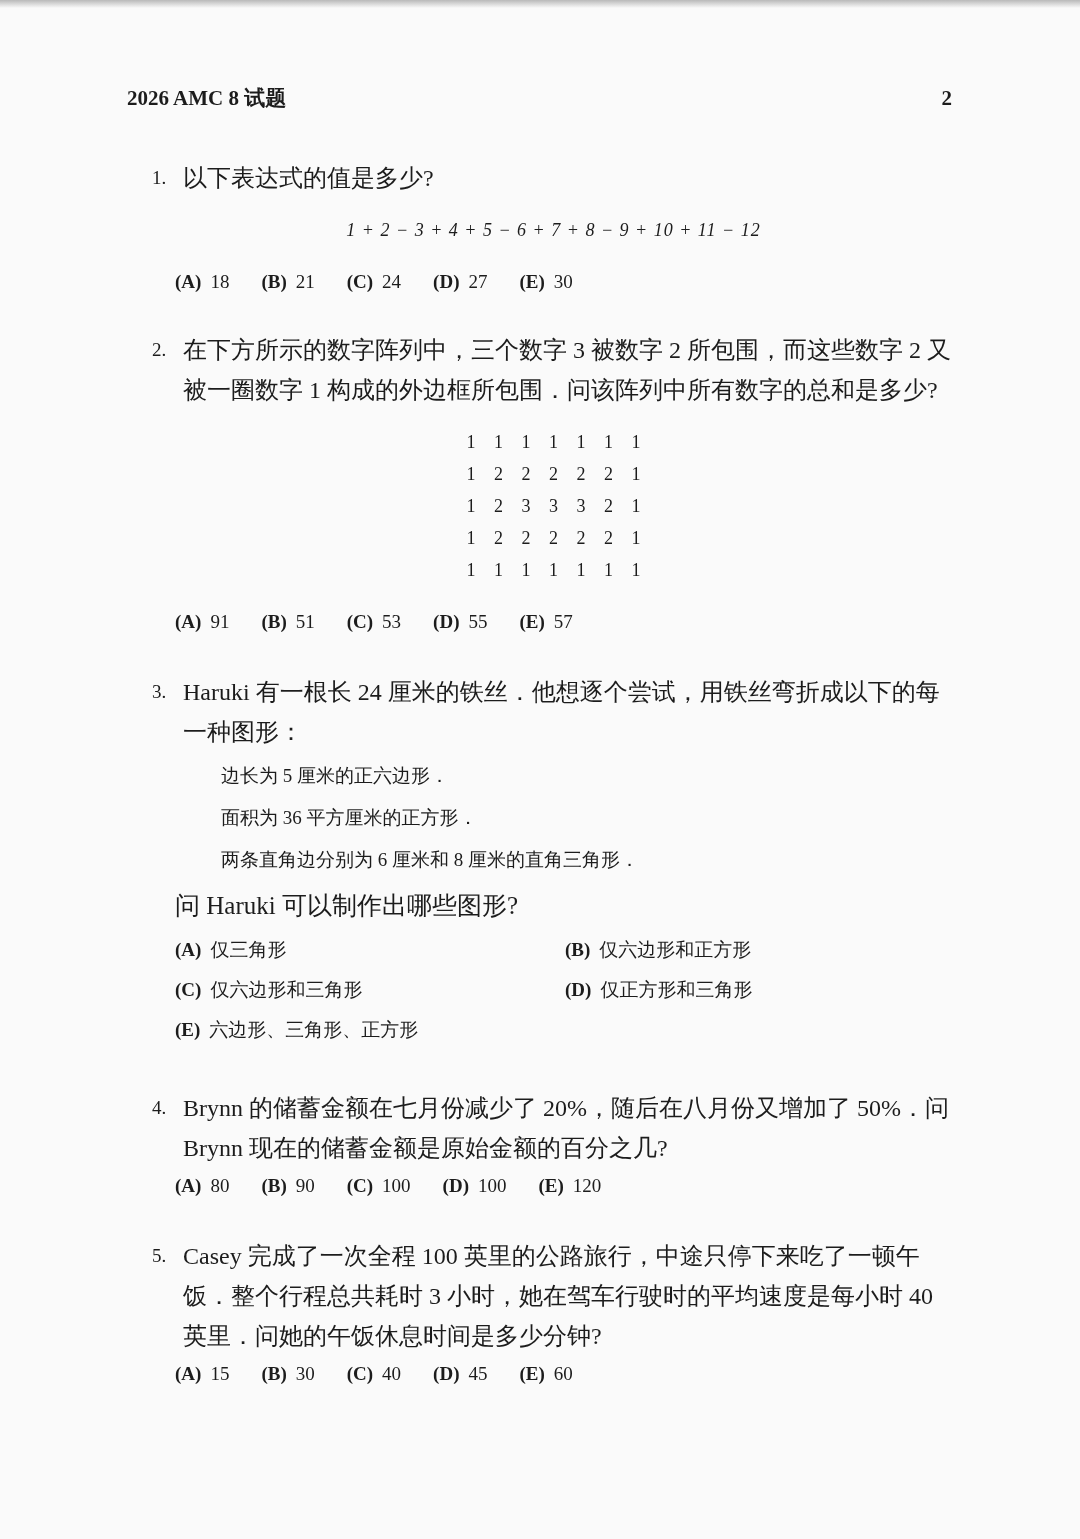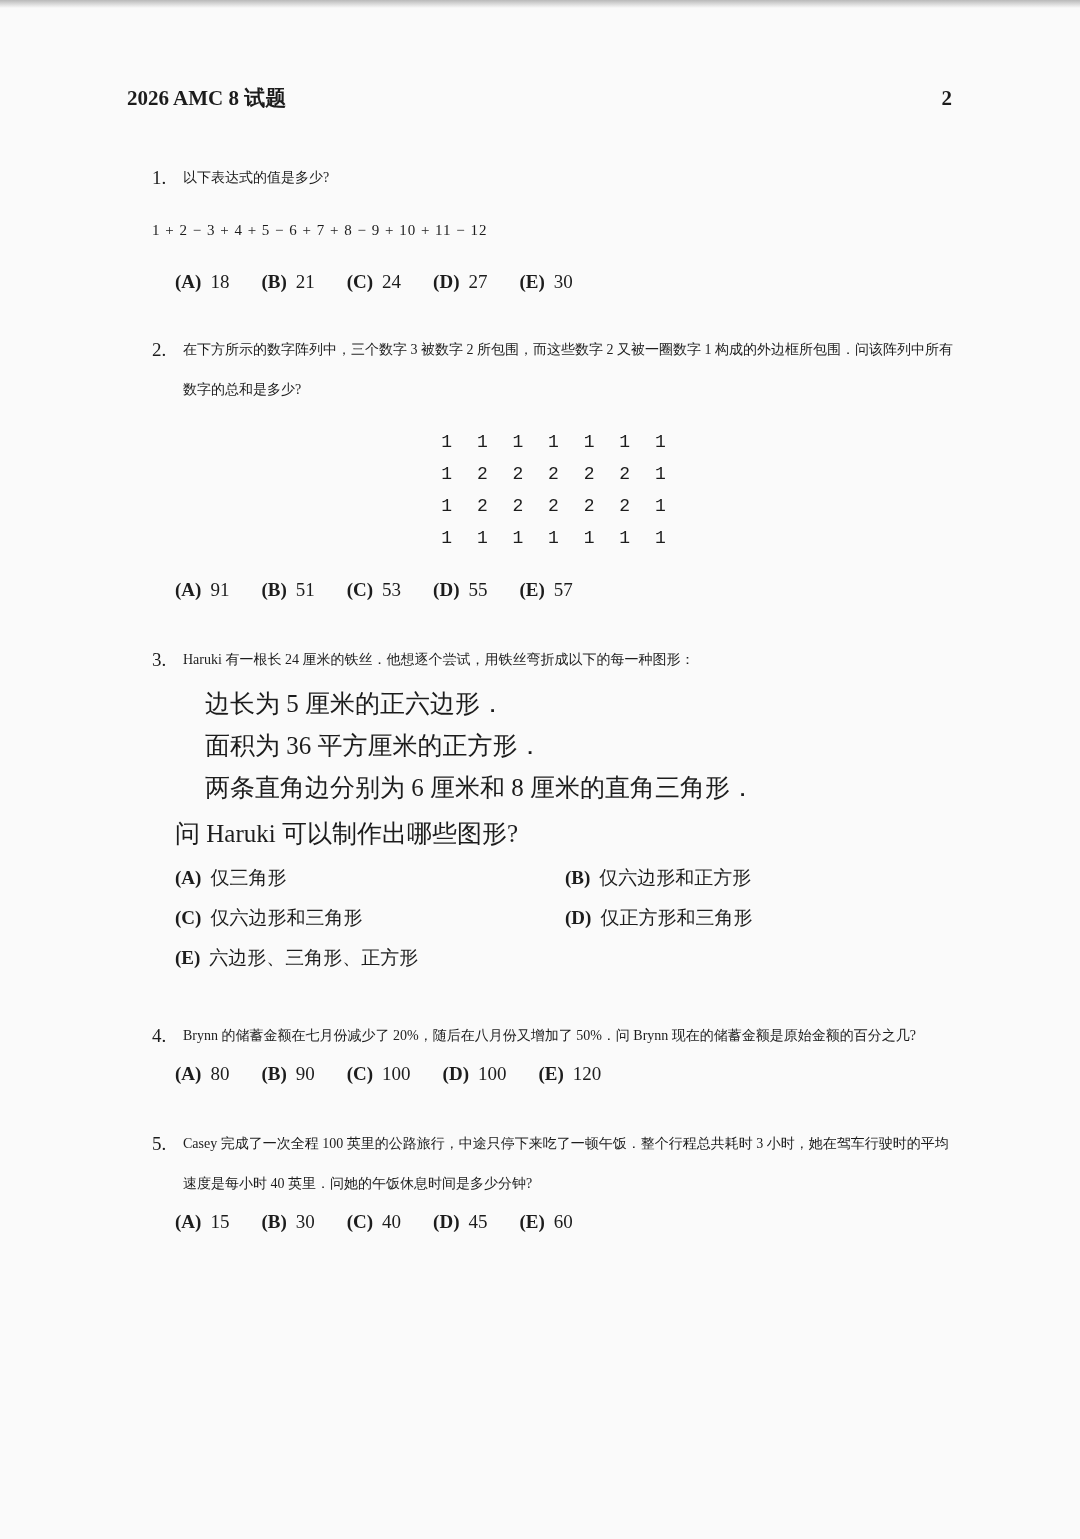"以下表达式的值是多少?" .q-stem { font-size: 14px -> 24px }
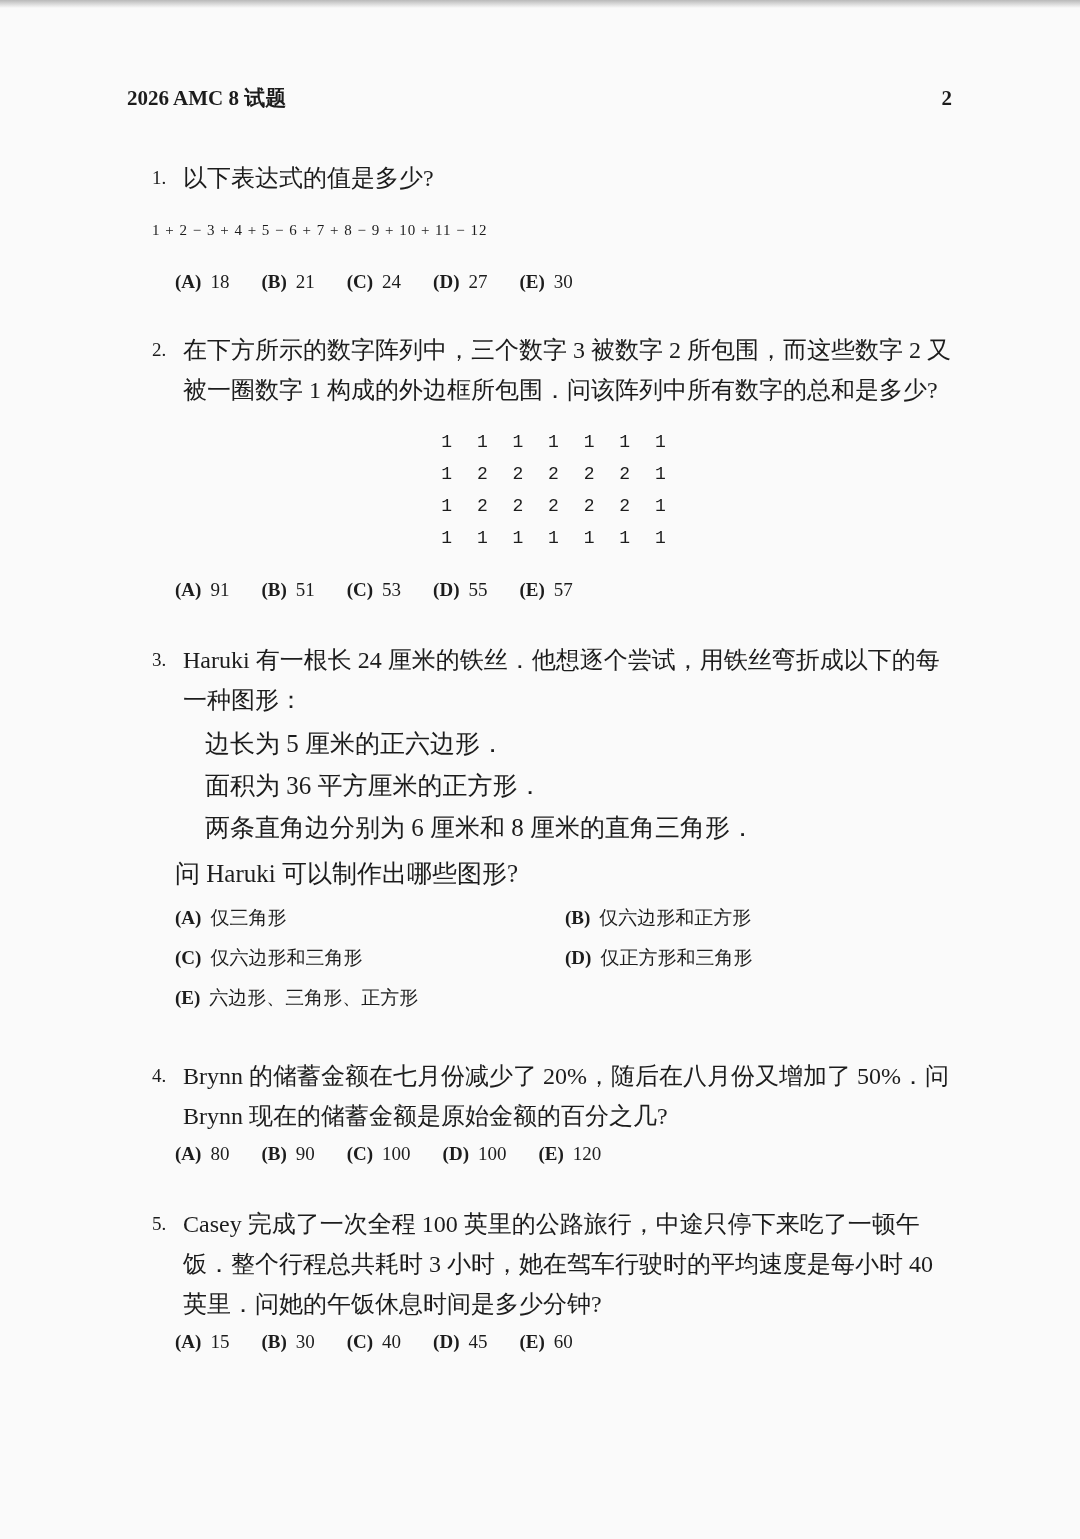"1 + 2 − 3" .math-expression { font-size: 15px -> 18px; font-style: none -> italic; text-align: left -> center }
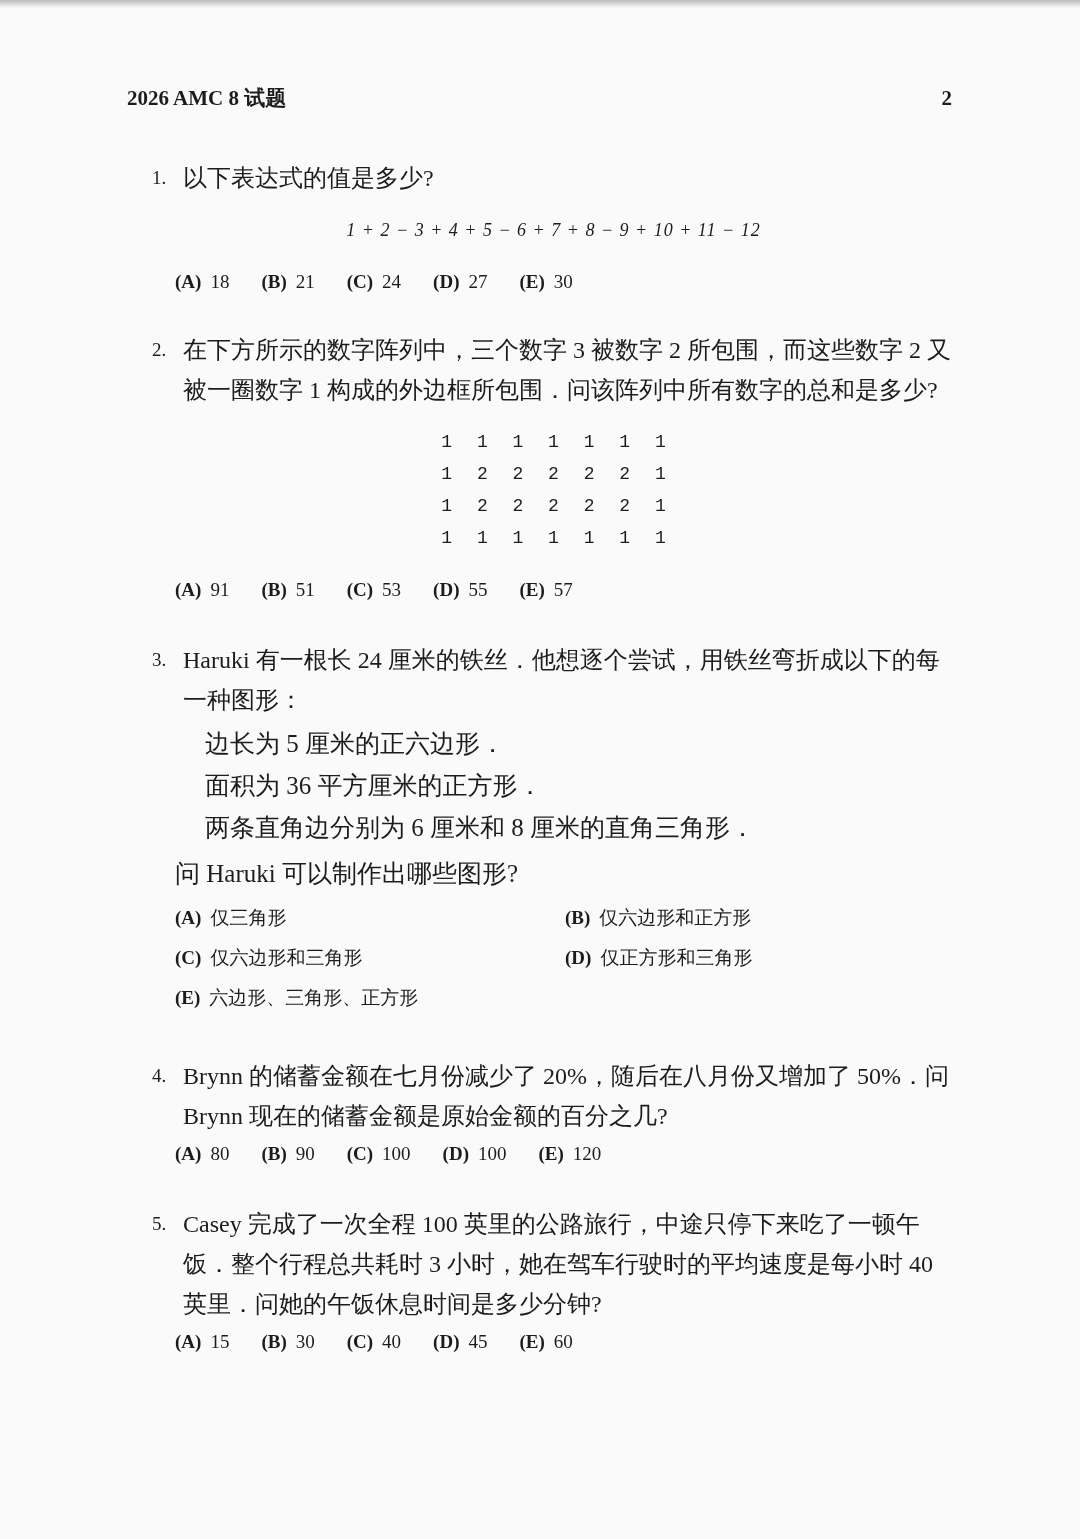"1 1 1 1 1" .number-grid { font-family: Liberation Mono, monospace -> none }
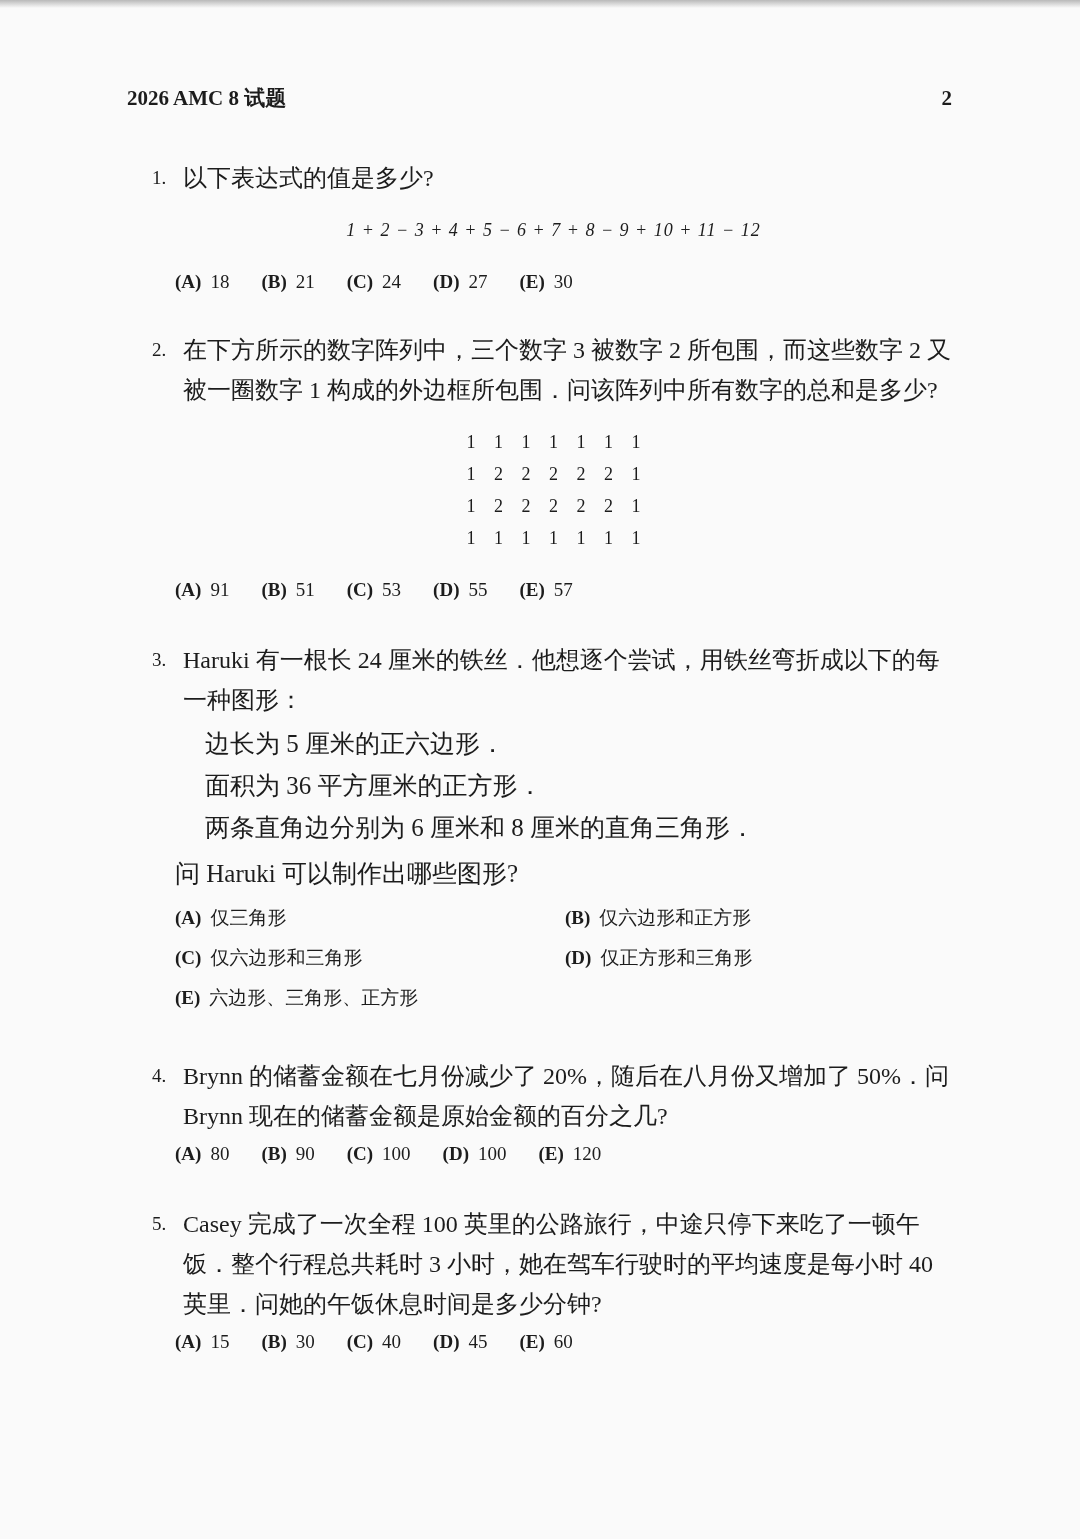"1 2 3 3 3" div.grid-row { html: none -> <div>1 2 3 3 3 2 1</div> }
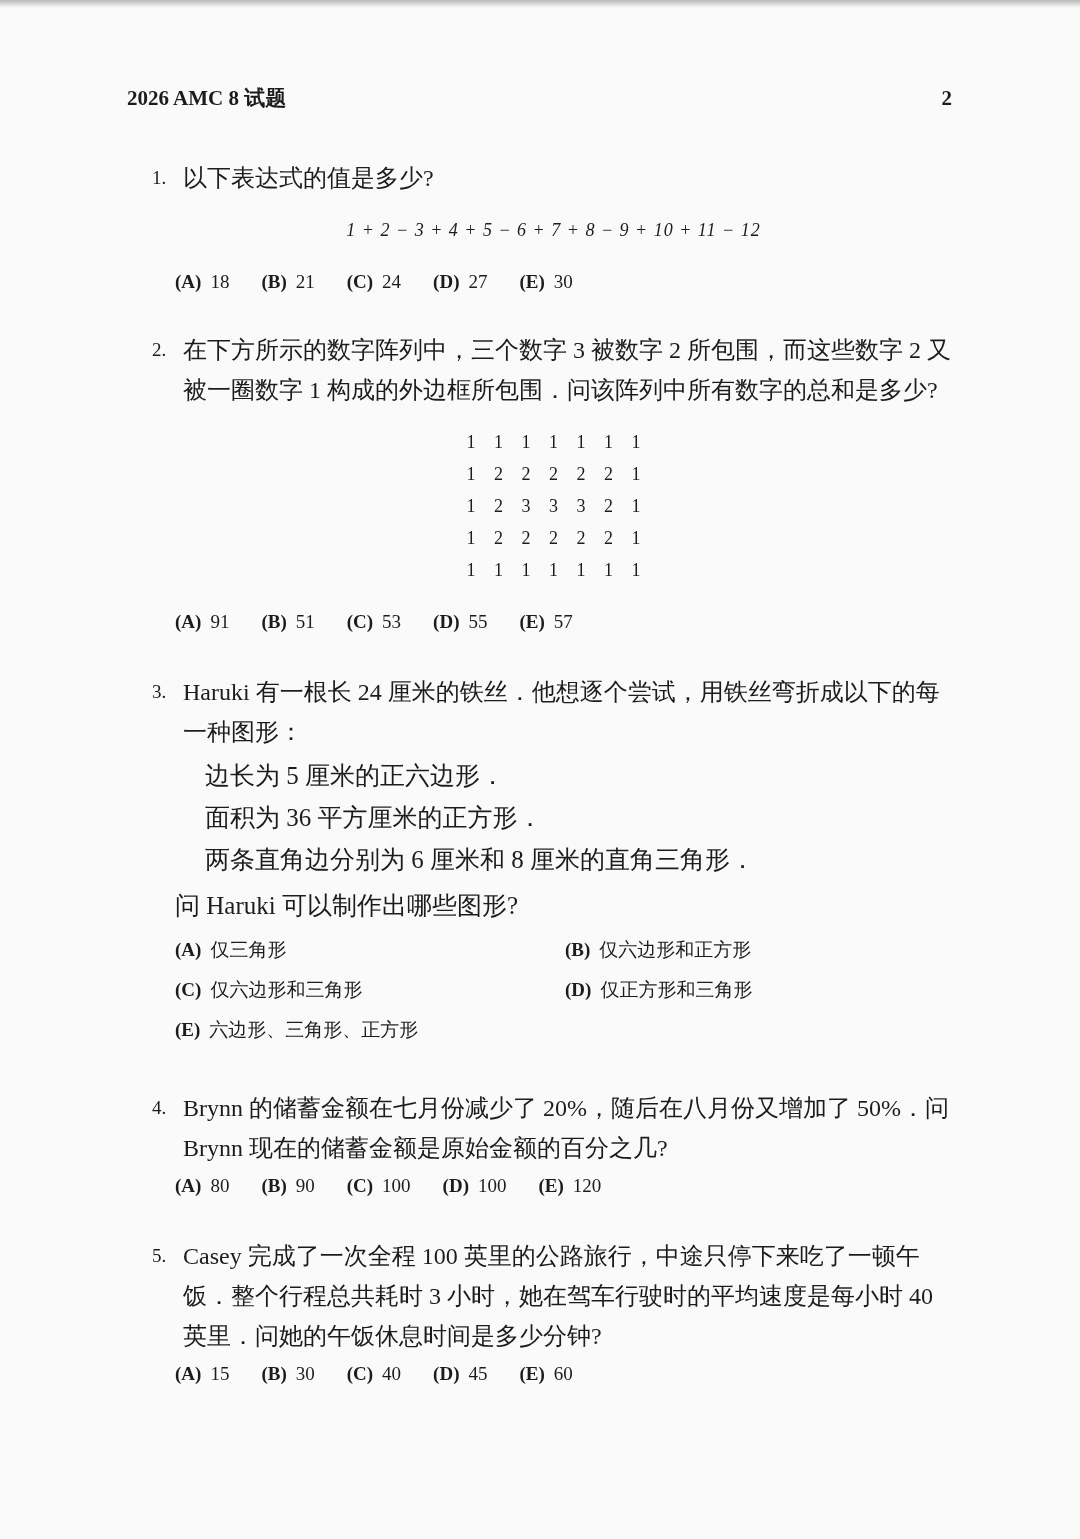"边长为 5 厘米的正六边形．" .shape-item { font-size: 25px -> 19px; margin-left: none -> 16px }
